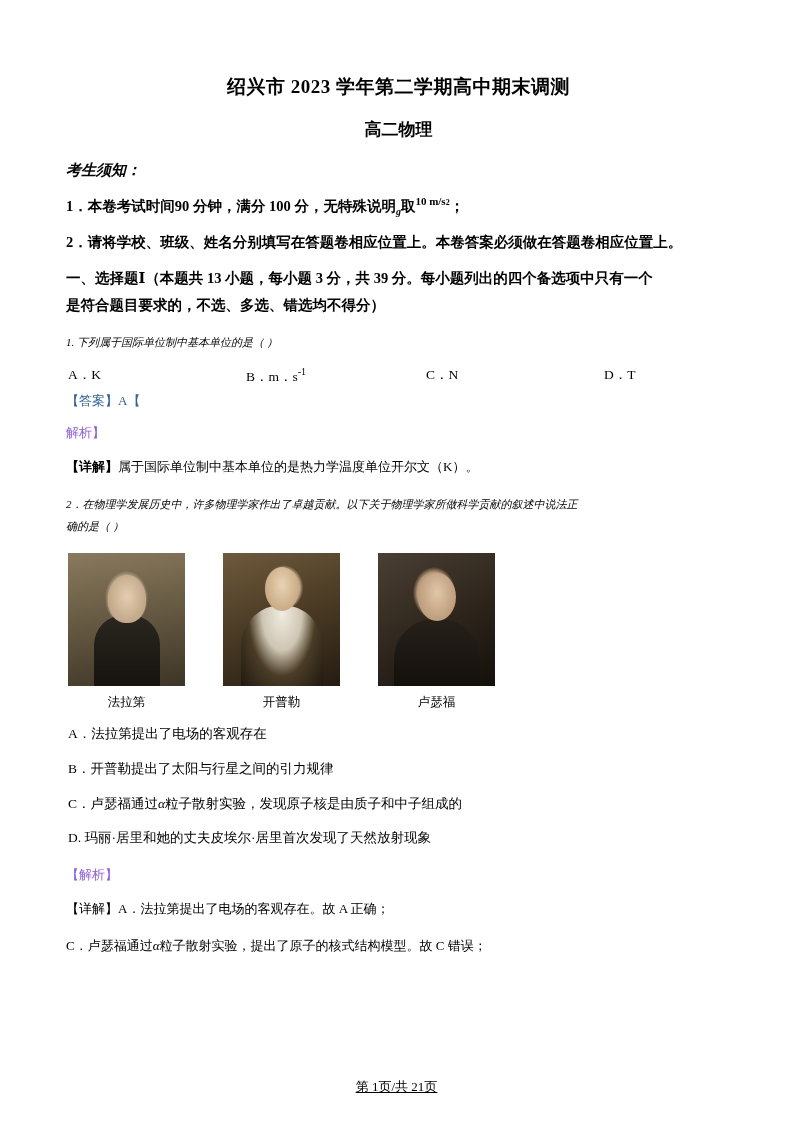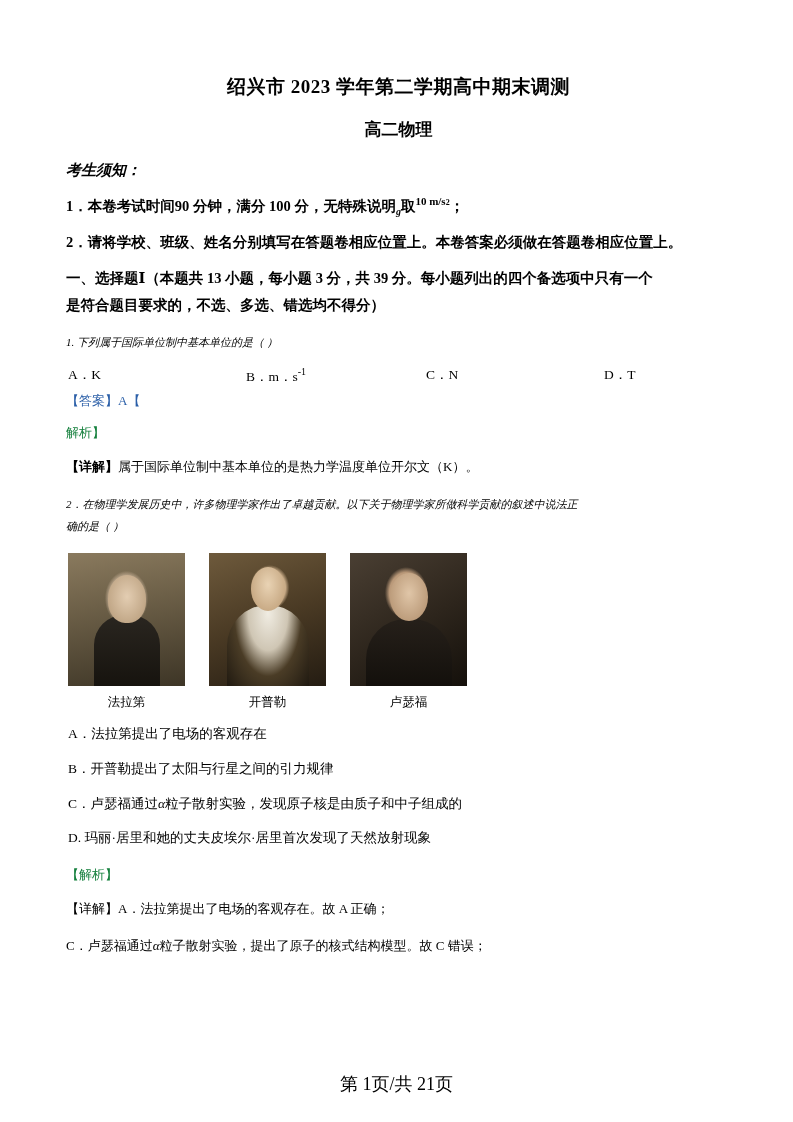"解析】" .ansline { color: #15803d -> #8b5cf6 }
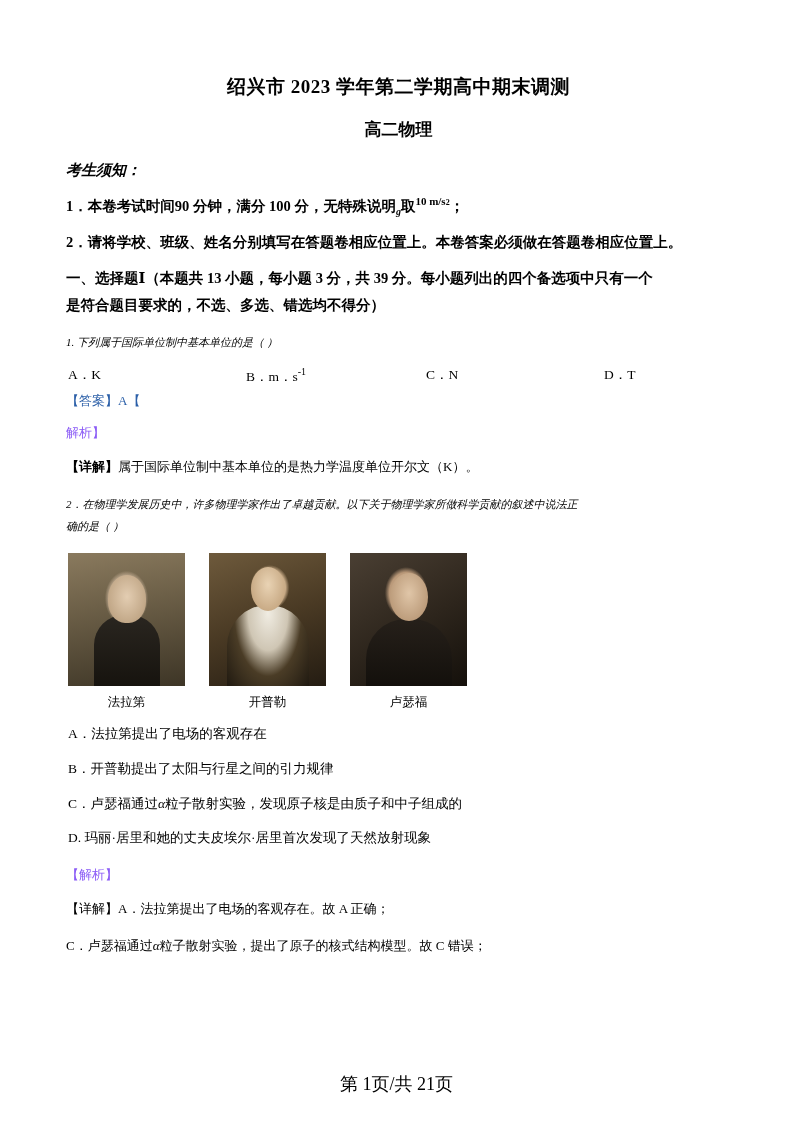"法拉第" .imgrow { gap: 24px -> 38px }
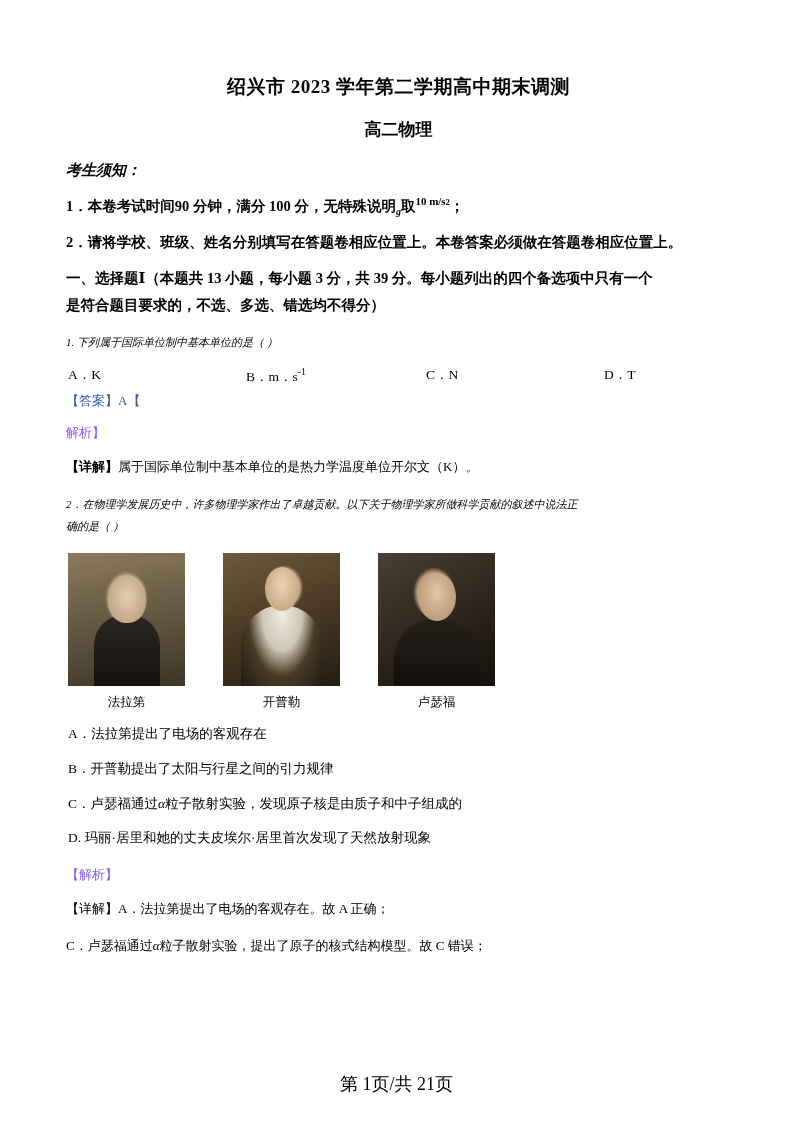"第 1页/共 21页" .footer { font-size: 18px -> 13px; text-decoration: none -> underline }
